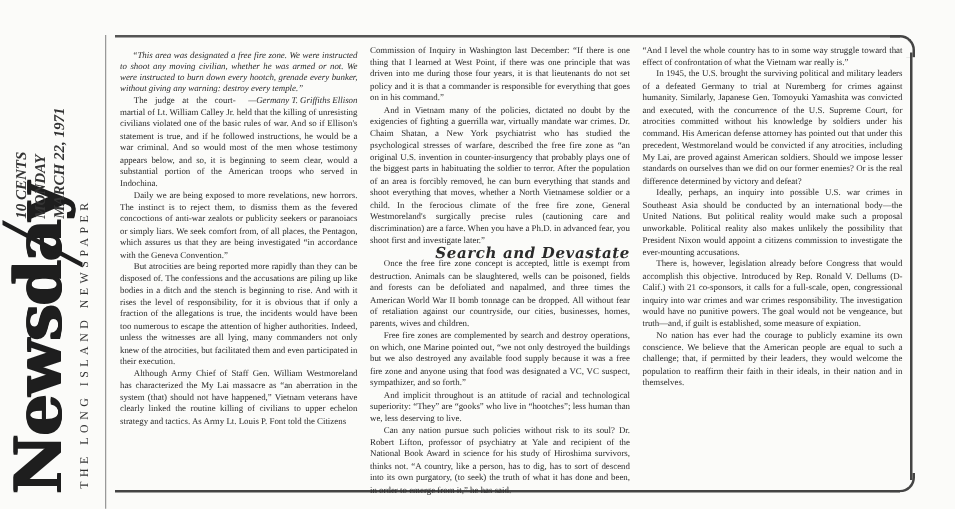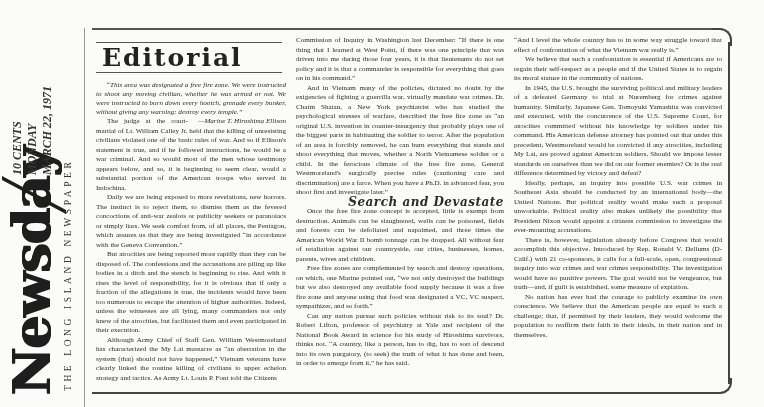"Editorial" div.editorial-box { html: <div> <div>Editorial</div> </div> -> none }
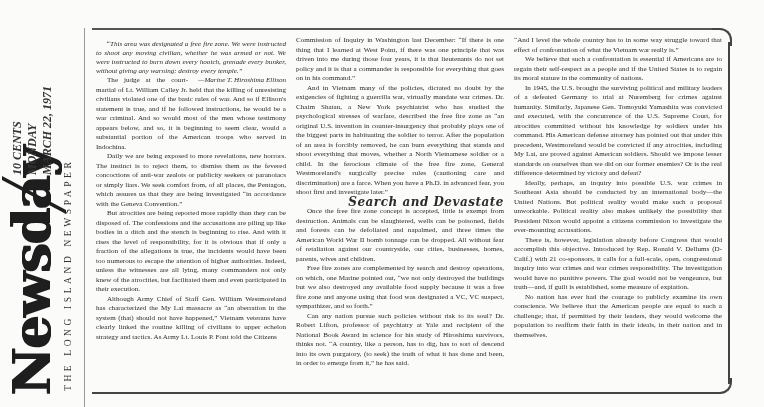"We believe that such a" p { html: <p>We believe that such a confrontation is essential if Americans are to regain their self-respect as a people and if the United States is to regain its moral stature in the community of nations.</p> -> none }
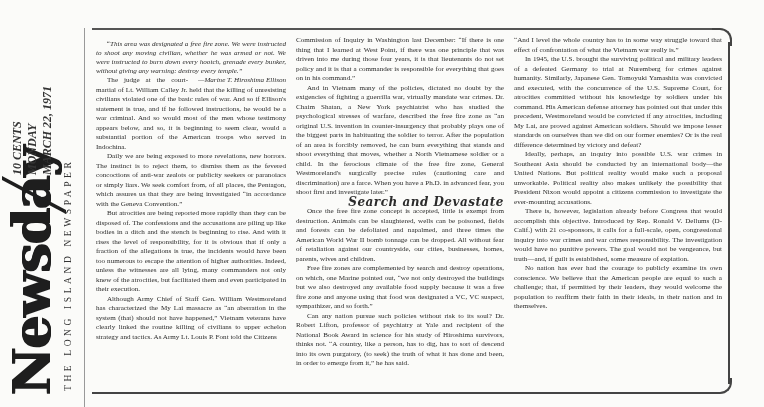"—Marine T. Hiroshima Ellison" span.attrib { text: Marine T. Hiroshima -> Germany T. Griffiths }
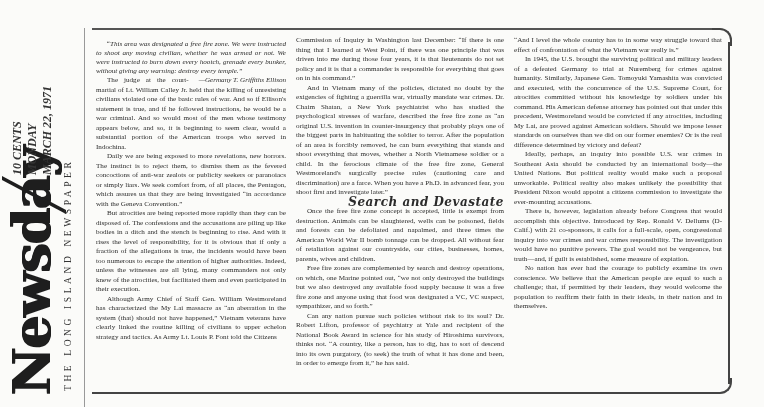"And implicit throughout is an" p { html: none -> <p>And implicit throughout is an attitude of racial and technological superiority: “They” are “gooks” who live in “hootches”; less human than we, less deserving to live.</p> }
